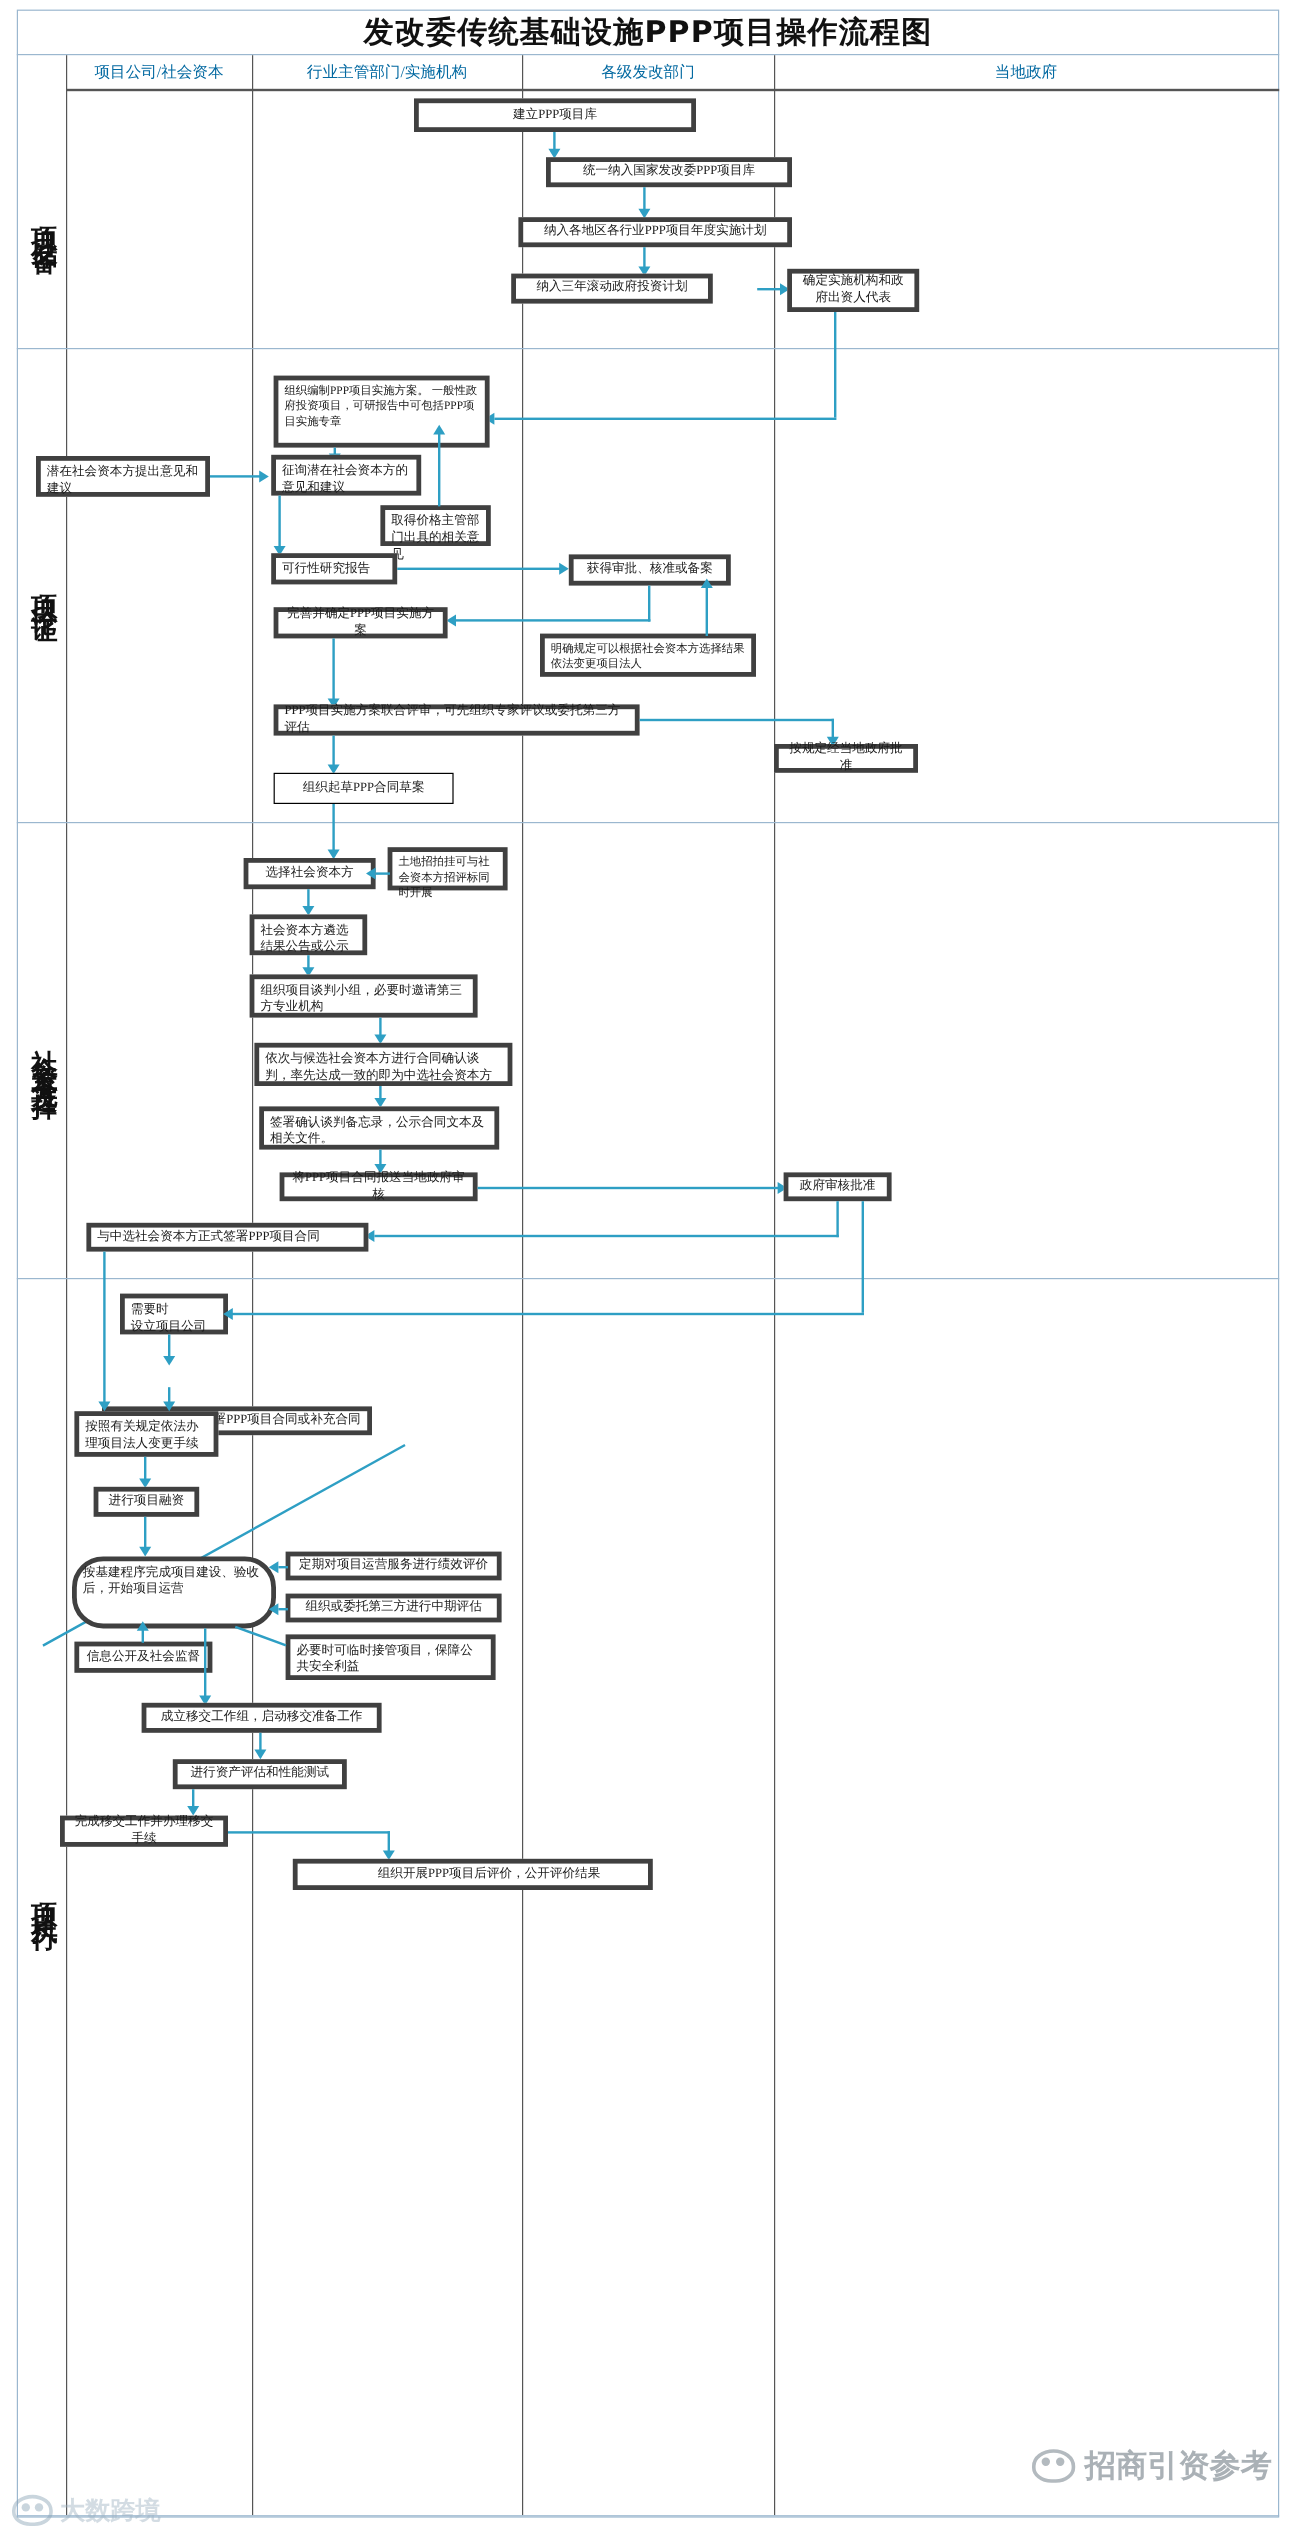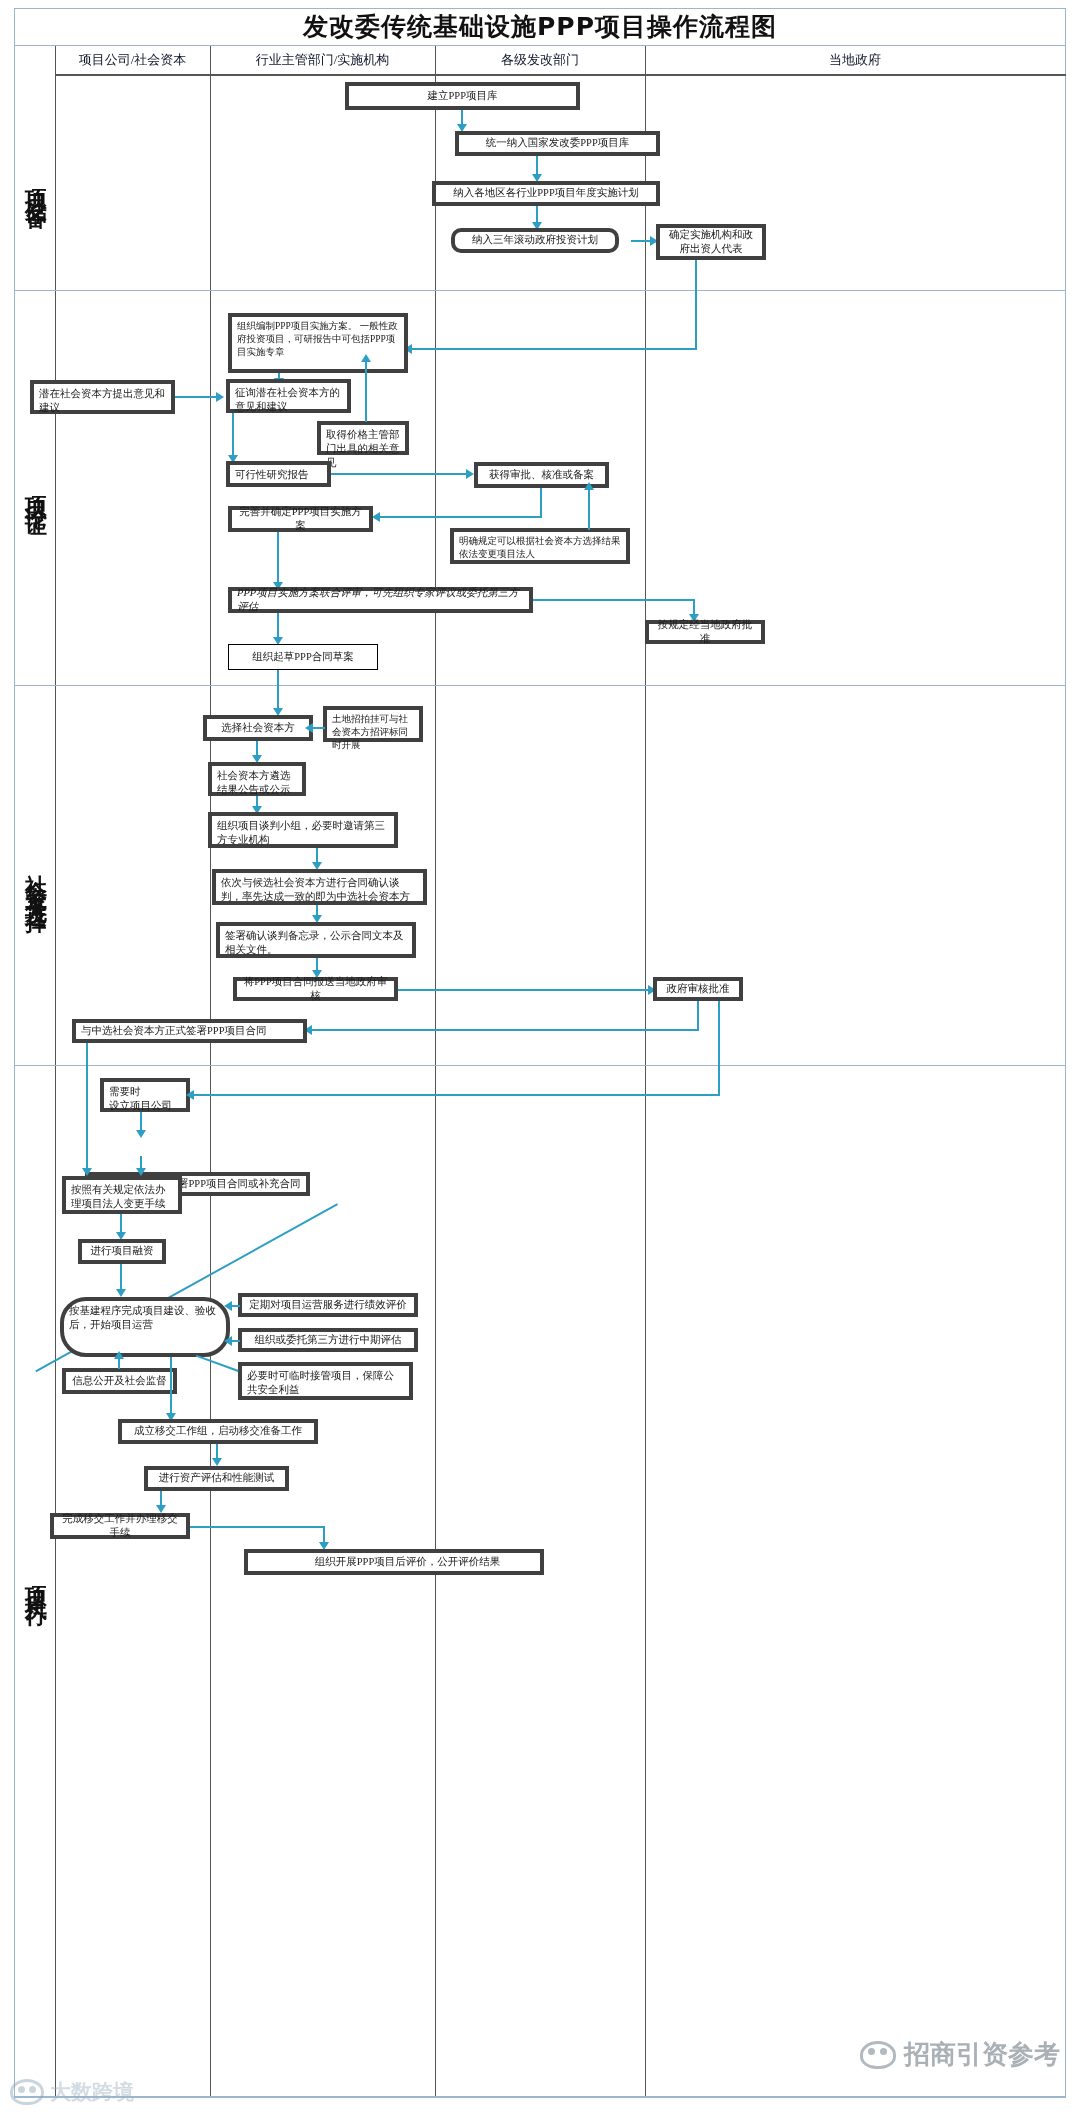"项目公司/社会资本" .hdr { color: #0f172a -> #0369a1 }
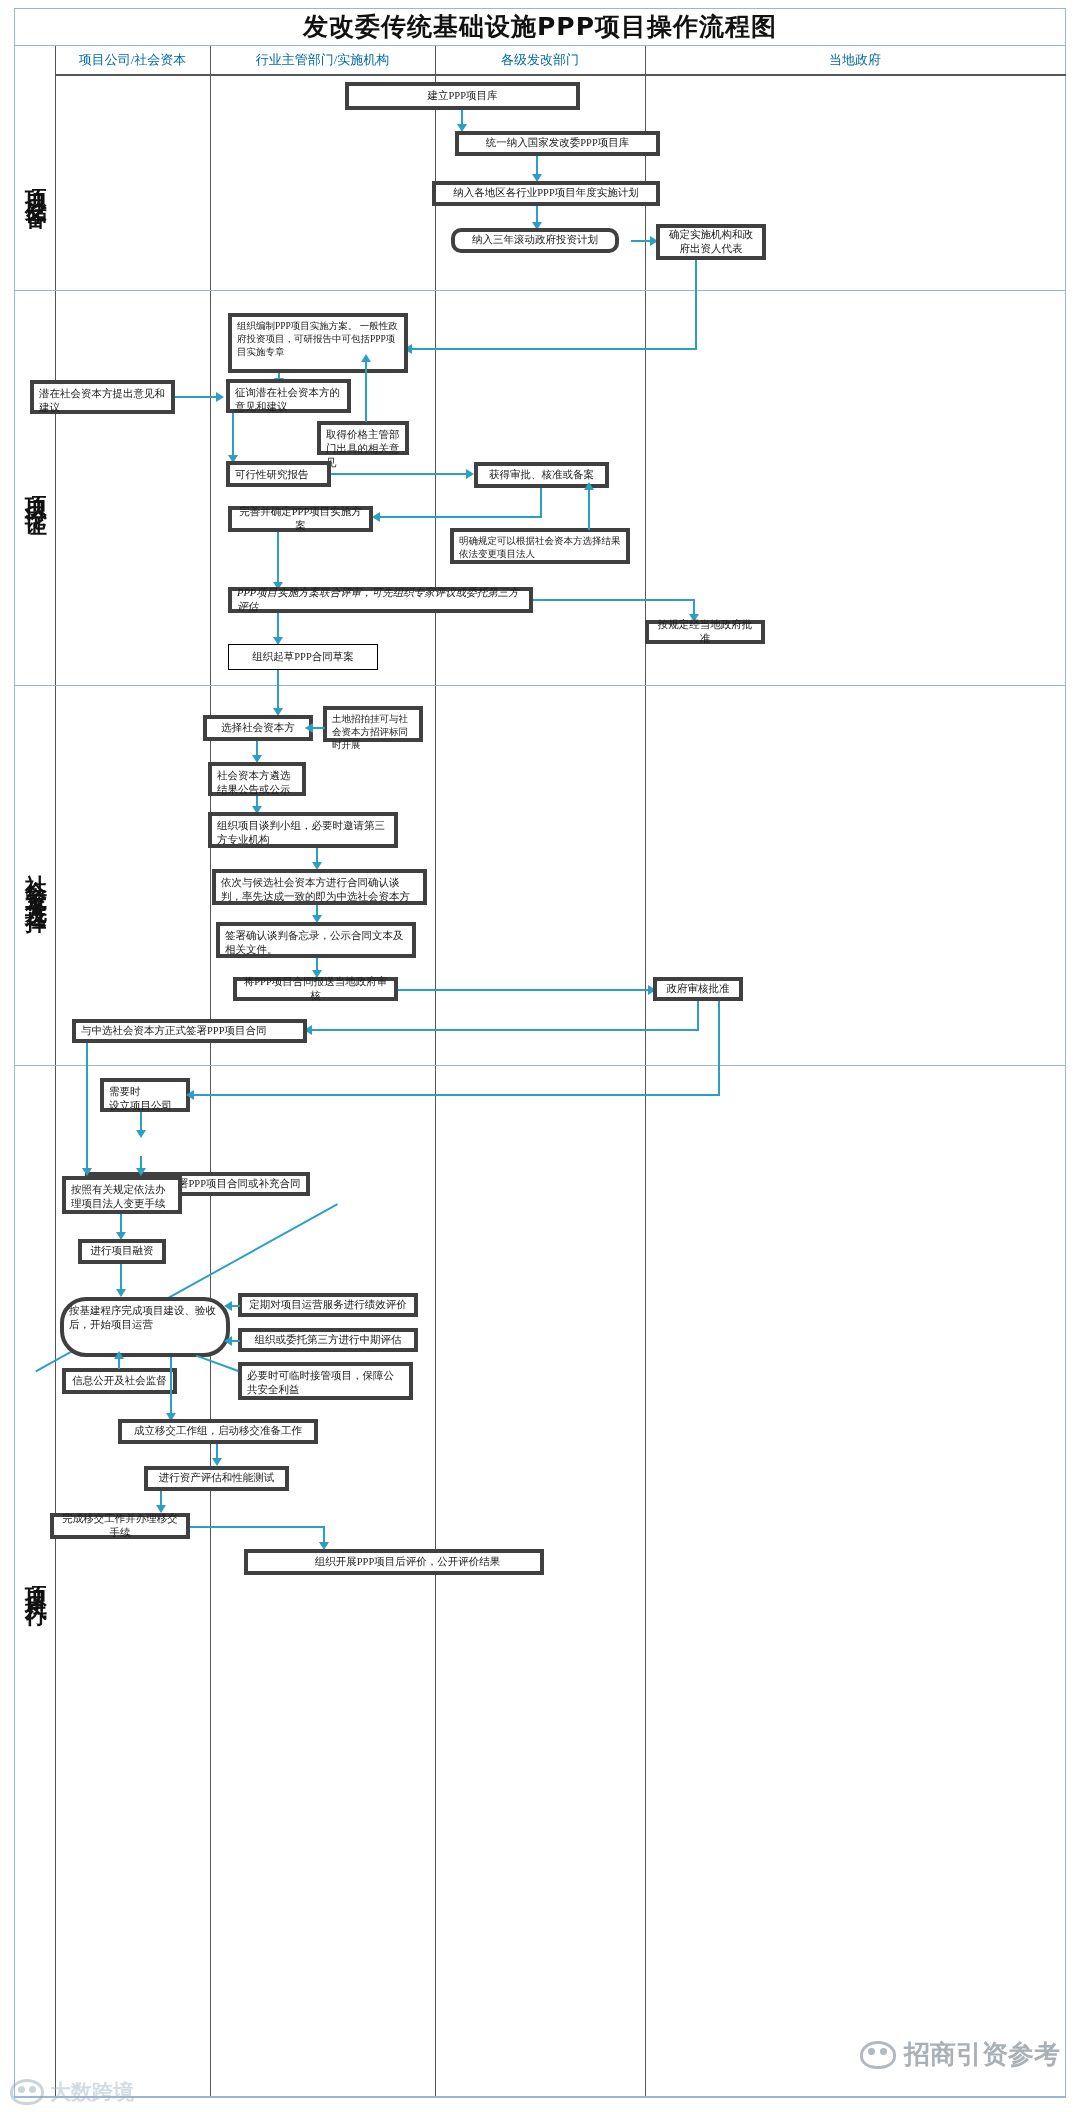"纳入三年滚动政府投资计划" div.box { border-radius: 10px -> none; left: 451px -> 426px }
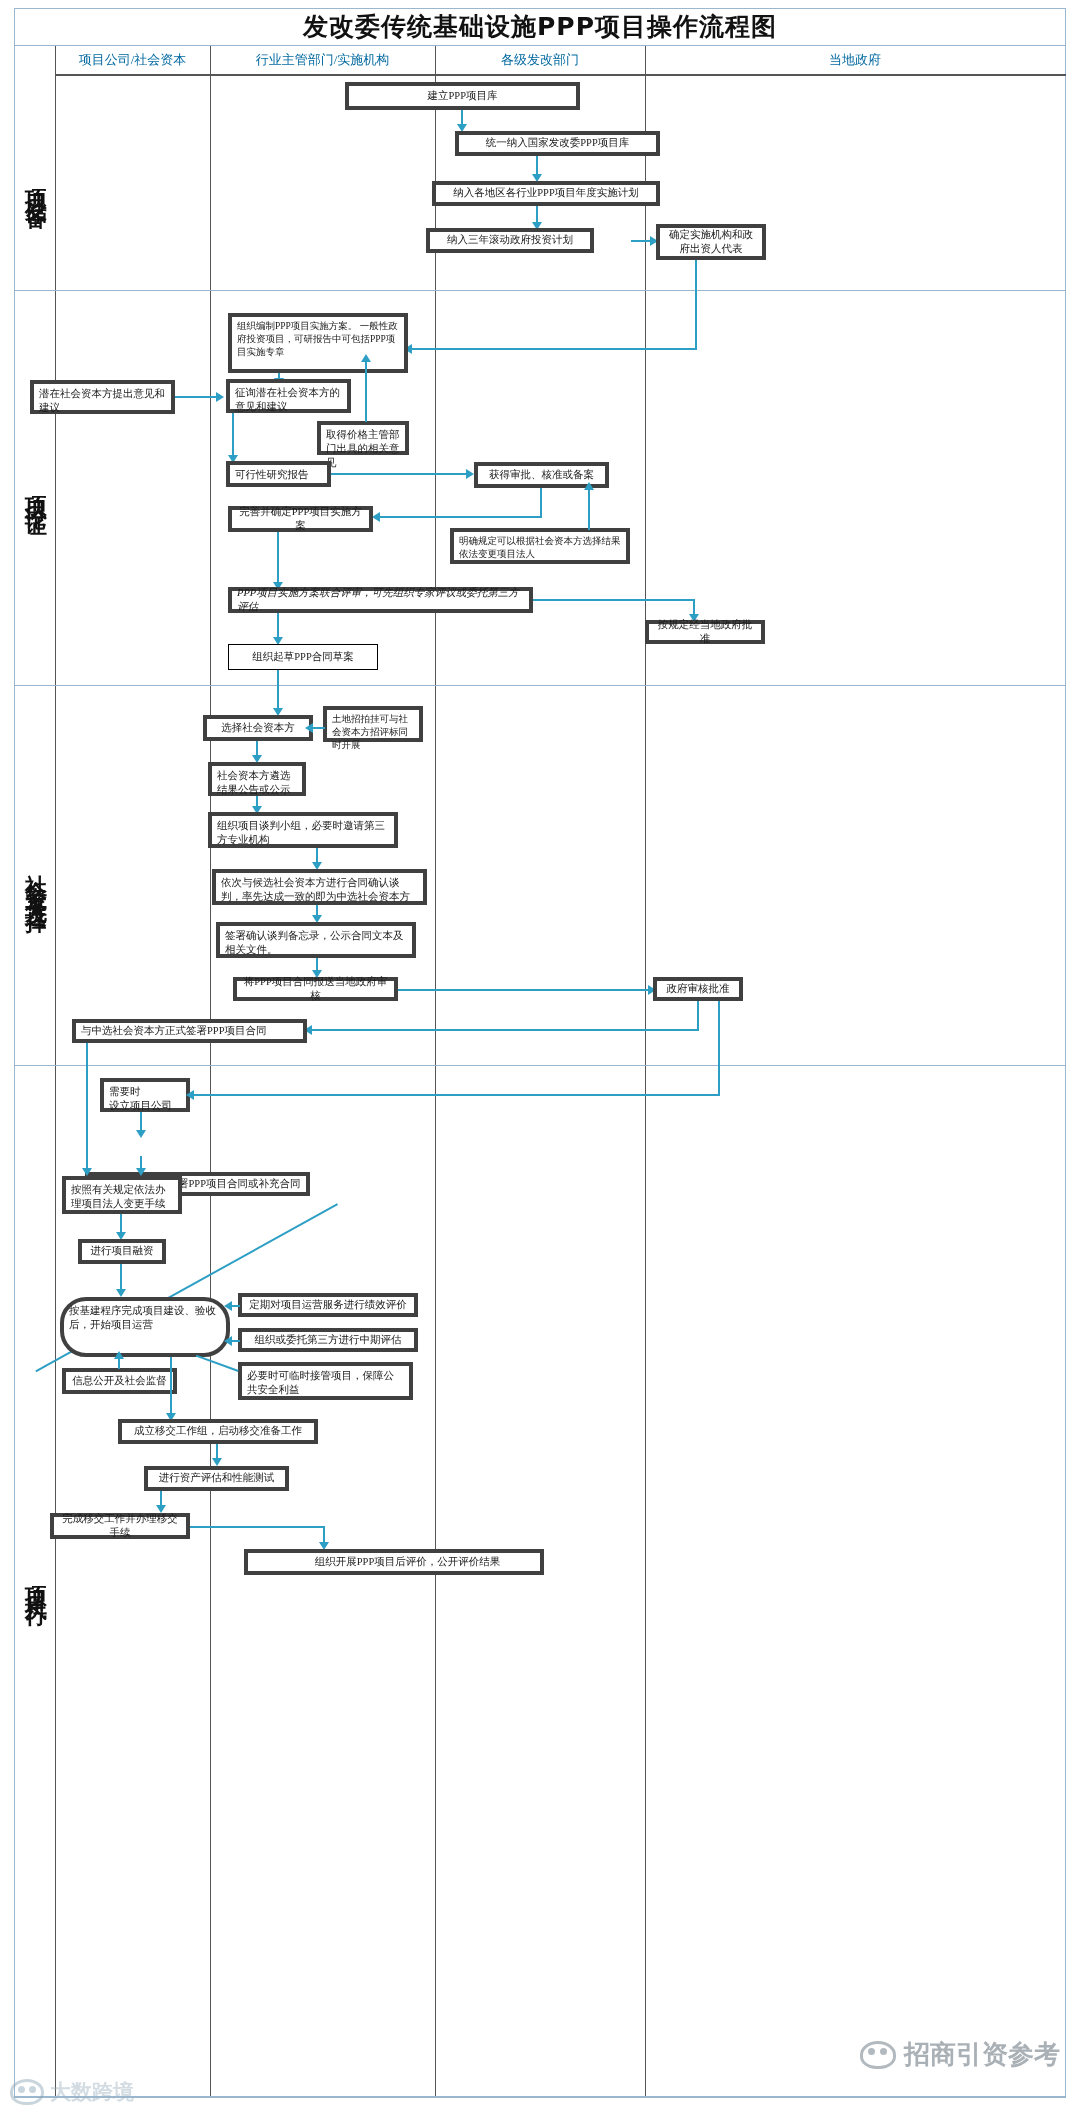"PPP项目实施方案联合评审，可先组织专家评议或委托第三方评估" div.box { font-style: italic -> none }
